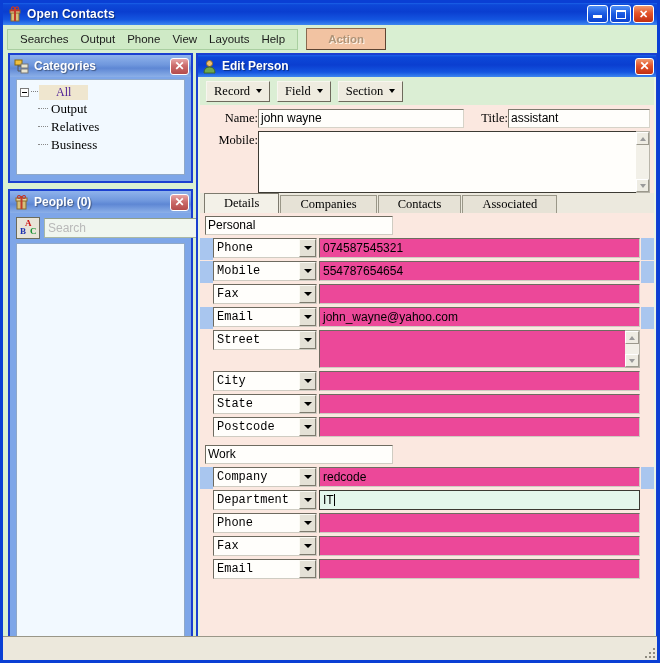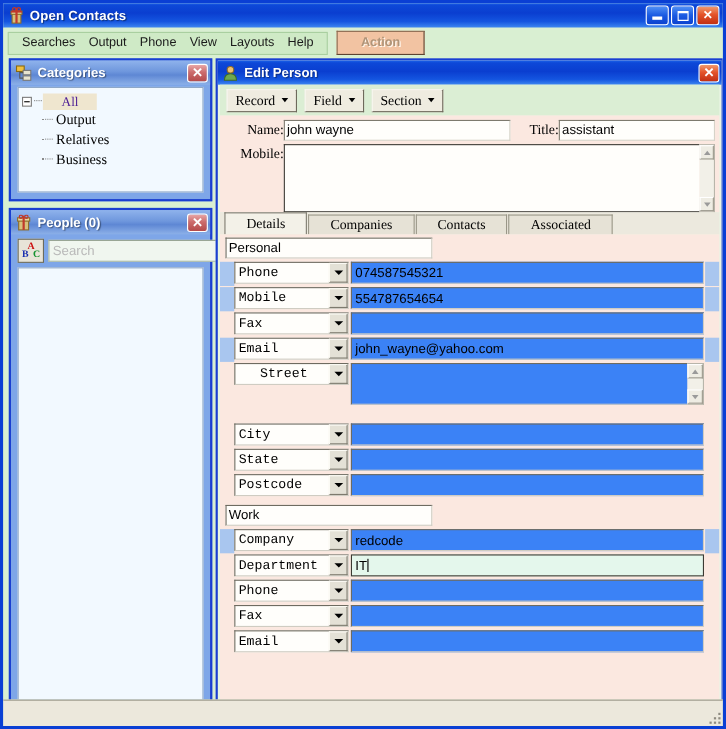"074587545321" .fval { background: #3b82f6 -> #ec4899 }
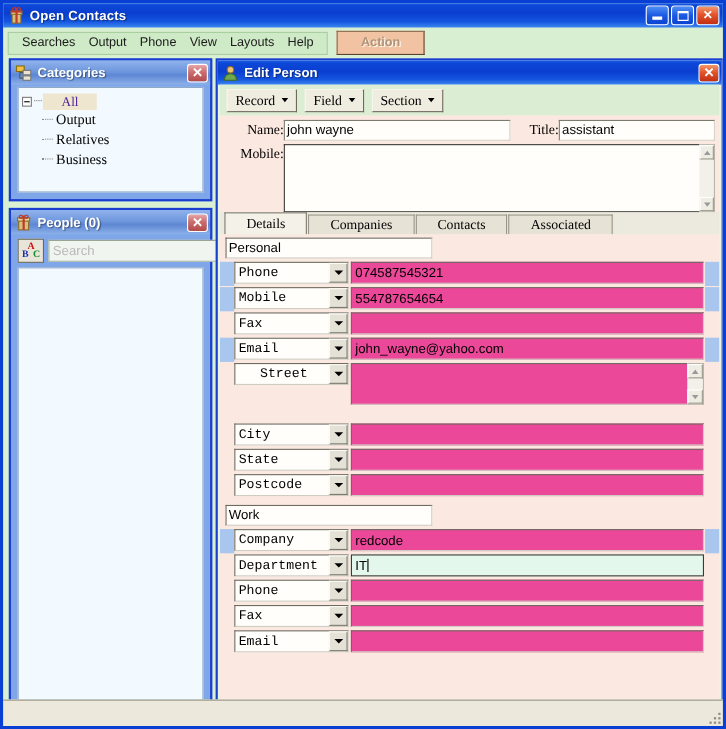"Street" .frow.tall { height: 54px -> 40px; text-align: center -> none }
